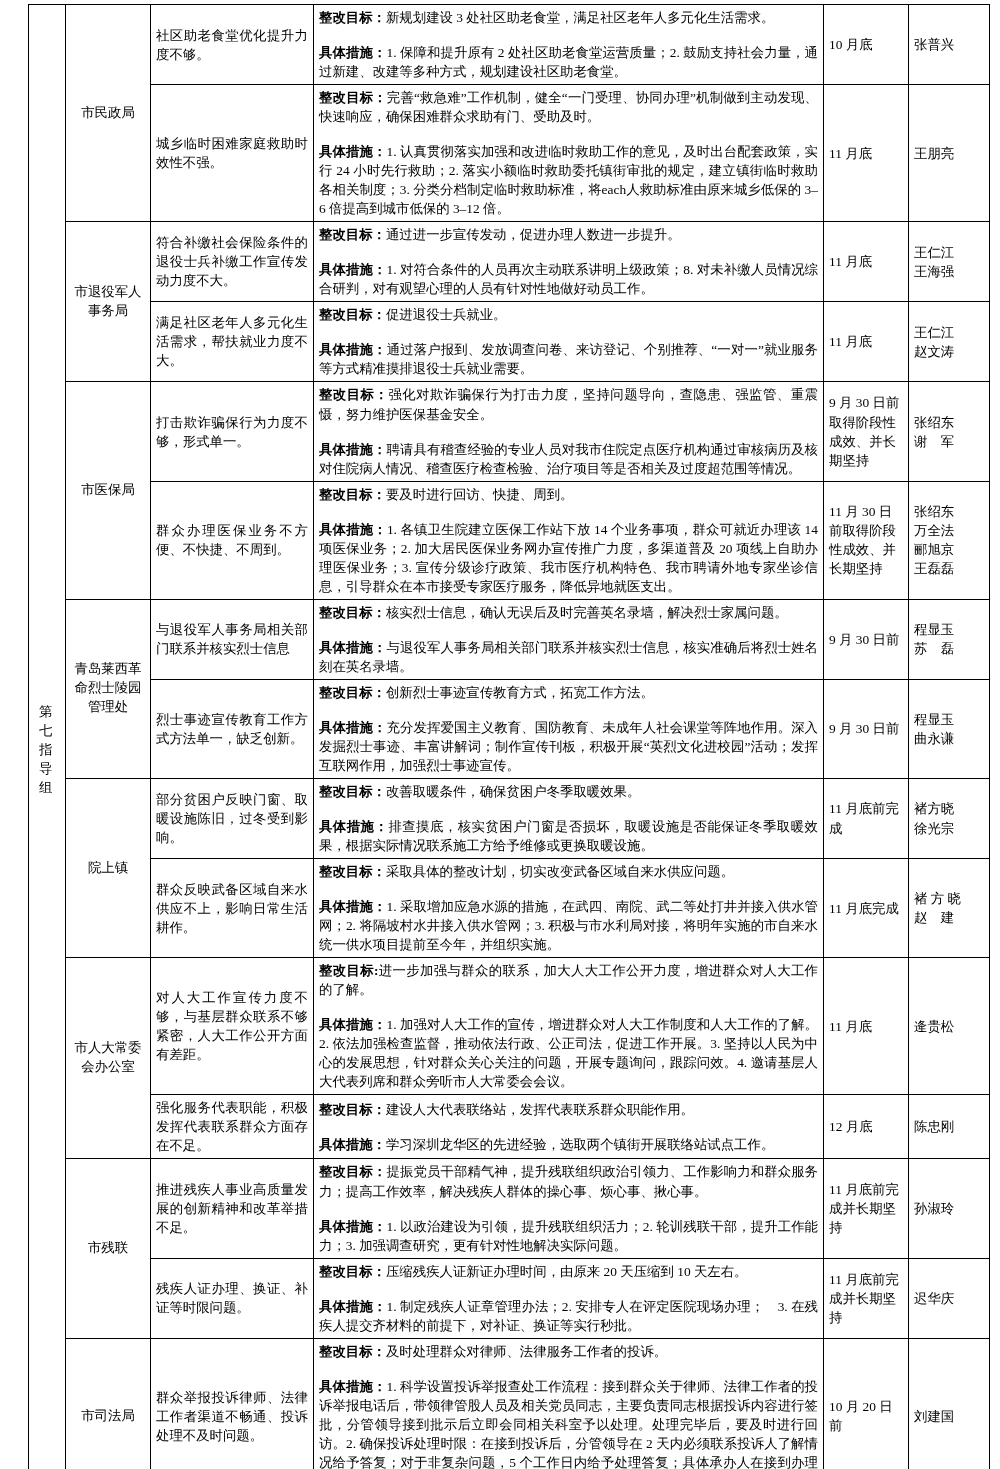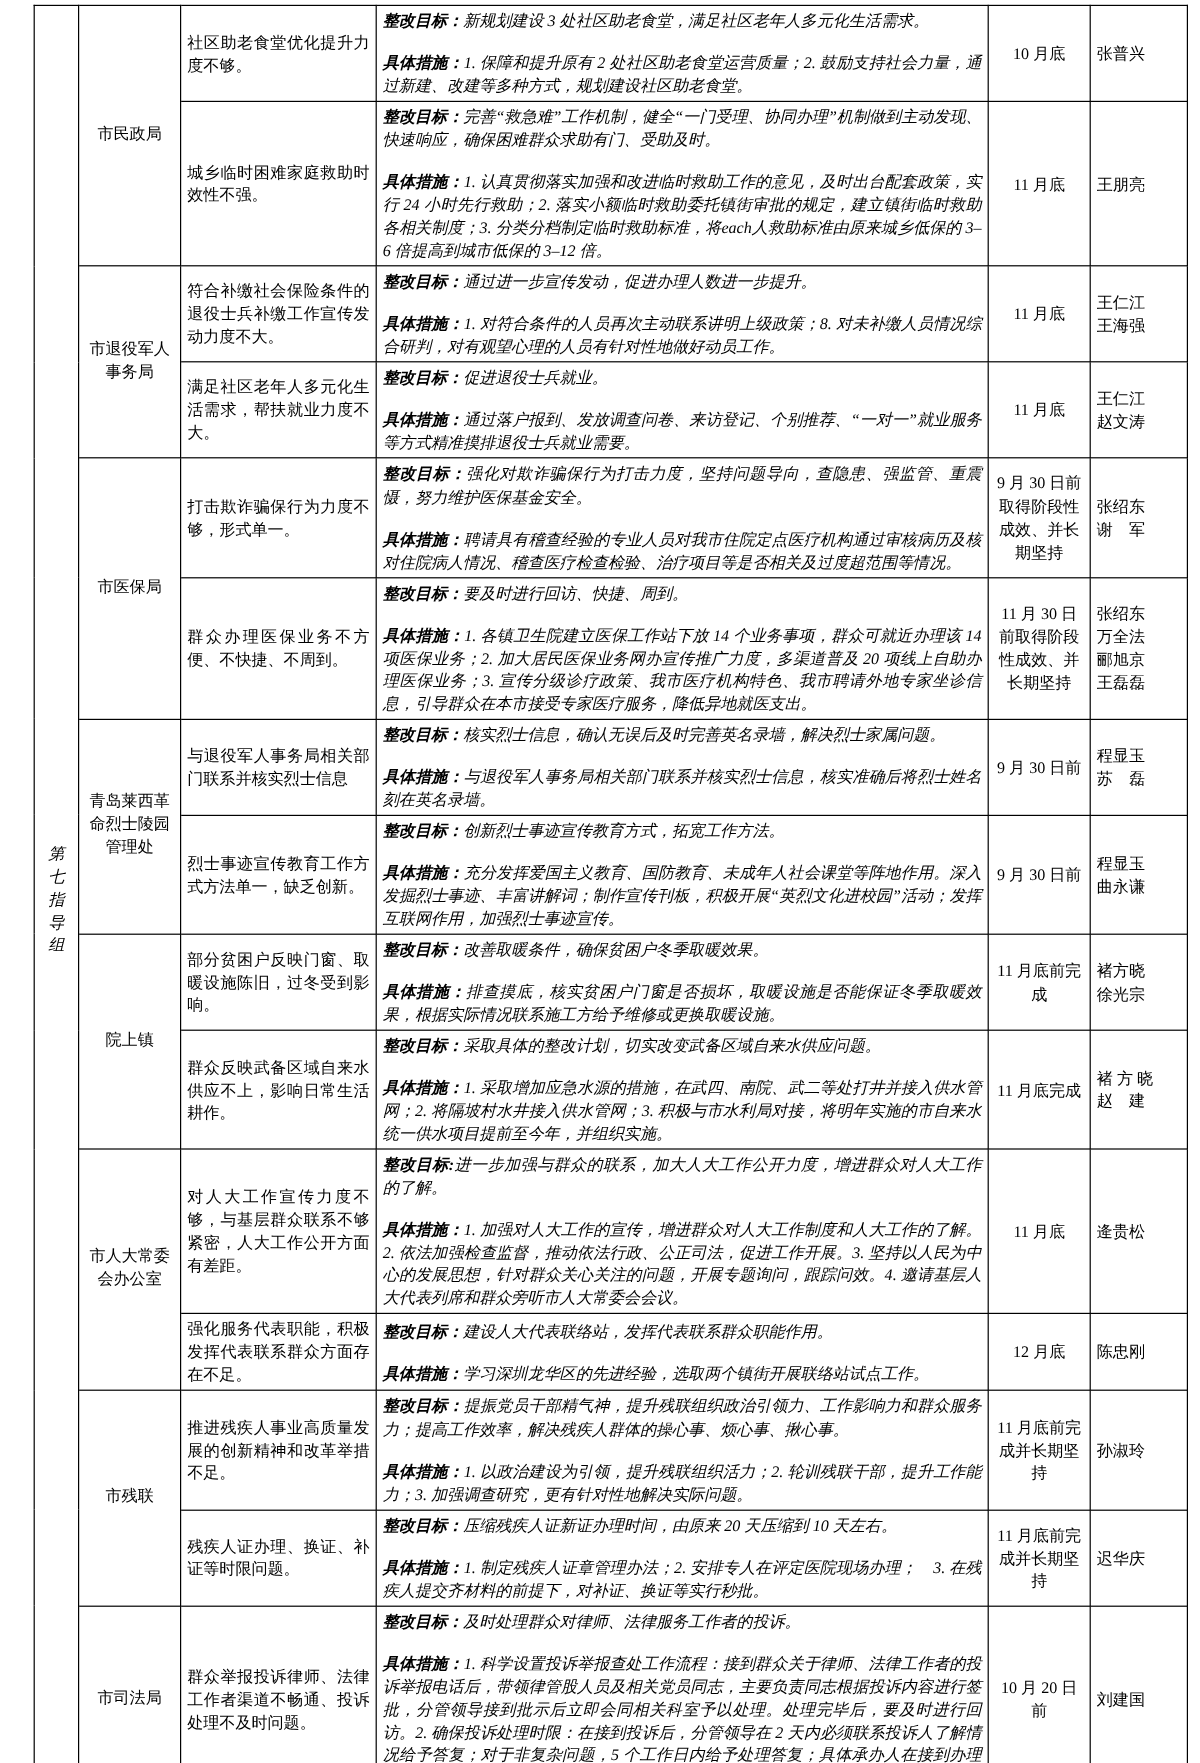"整改目标：新规划建设 3 处社区助老食堂，满足社区老年人多元化生活需求。" .measure-line { font-style: italic -> none }
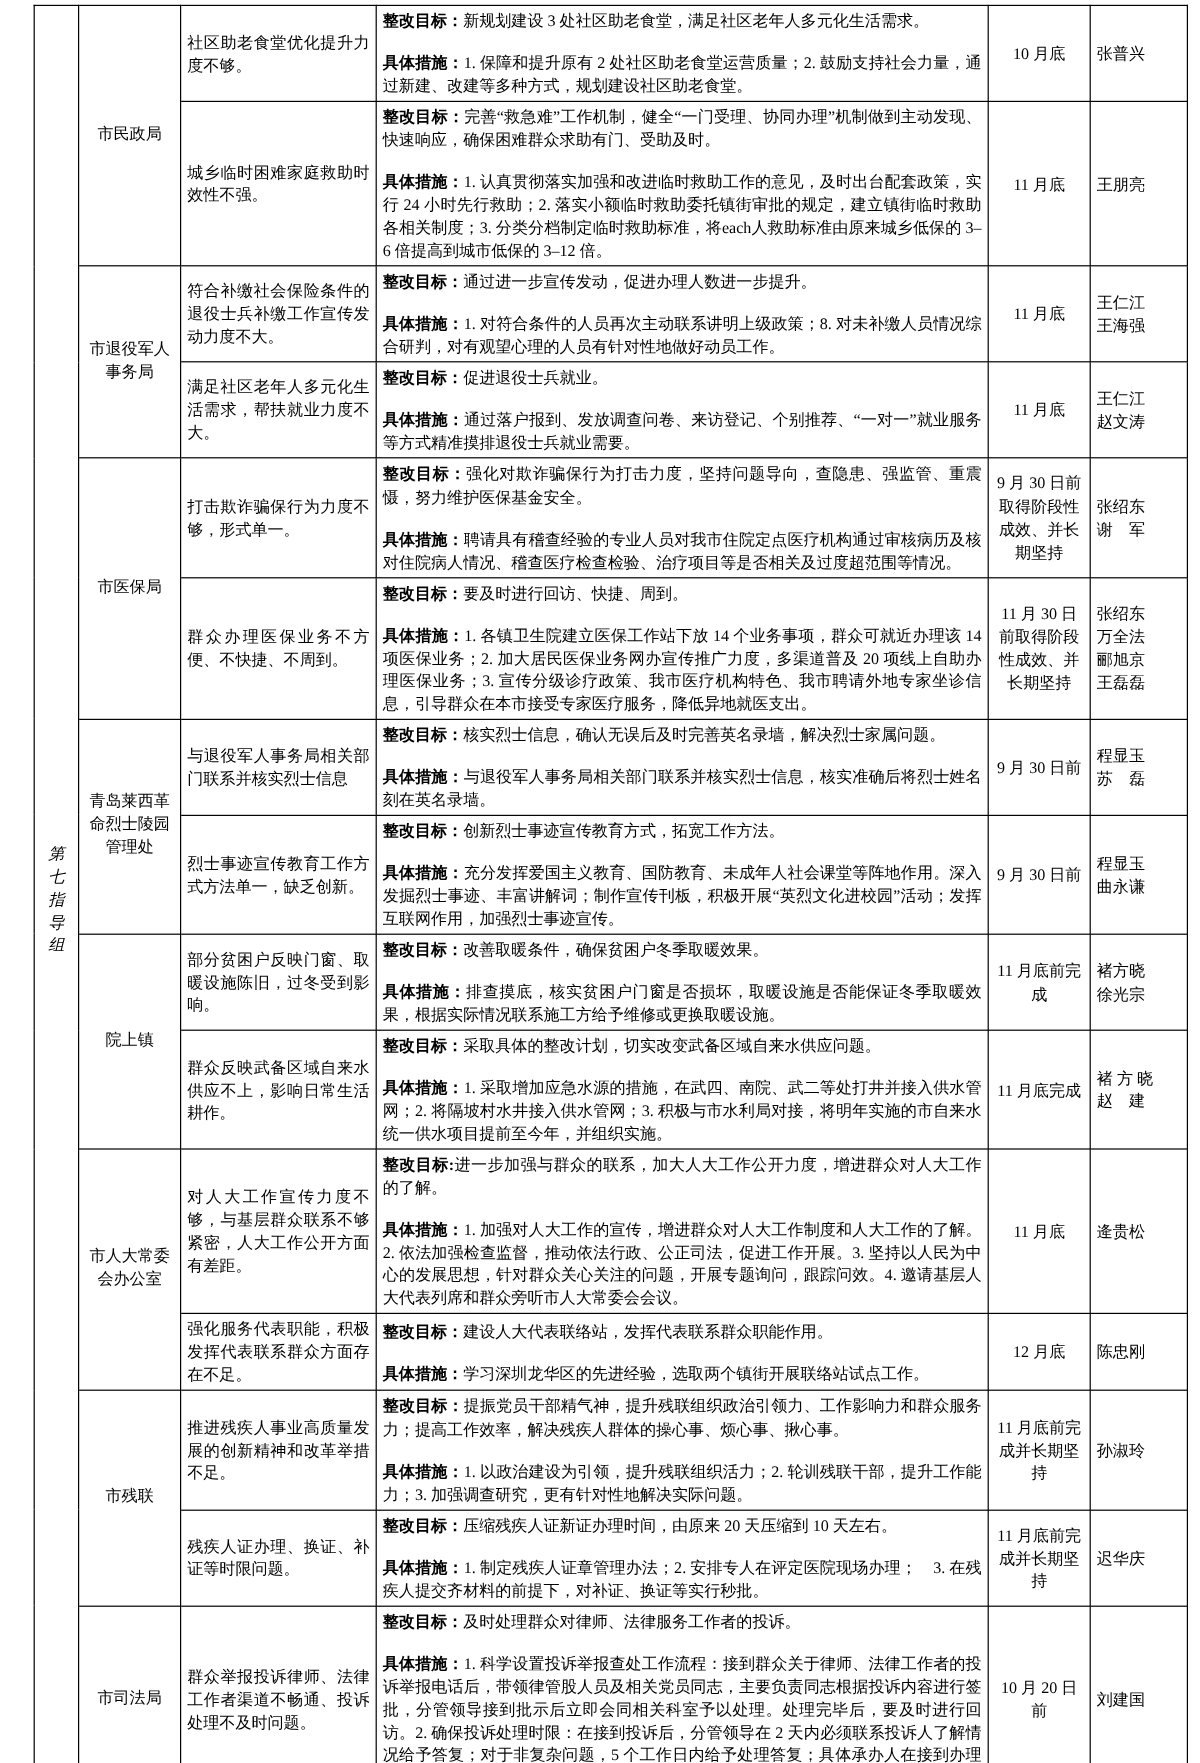"10 月底" td.date-col { text-align: center -> left }
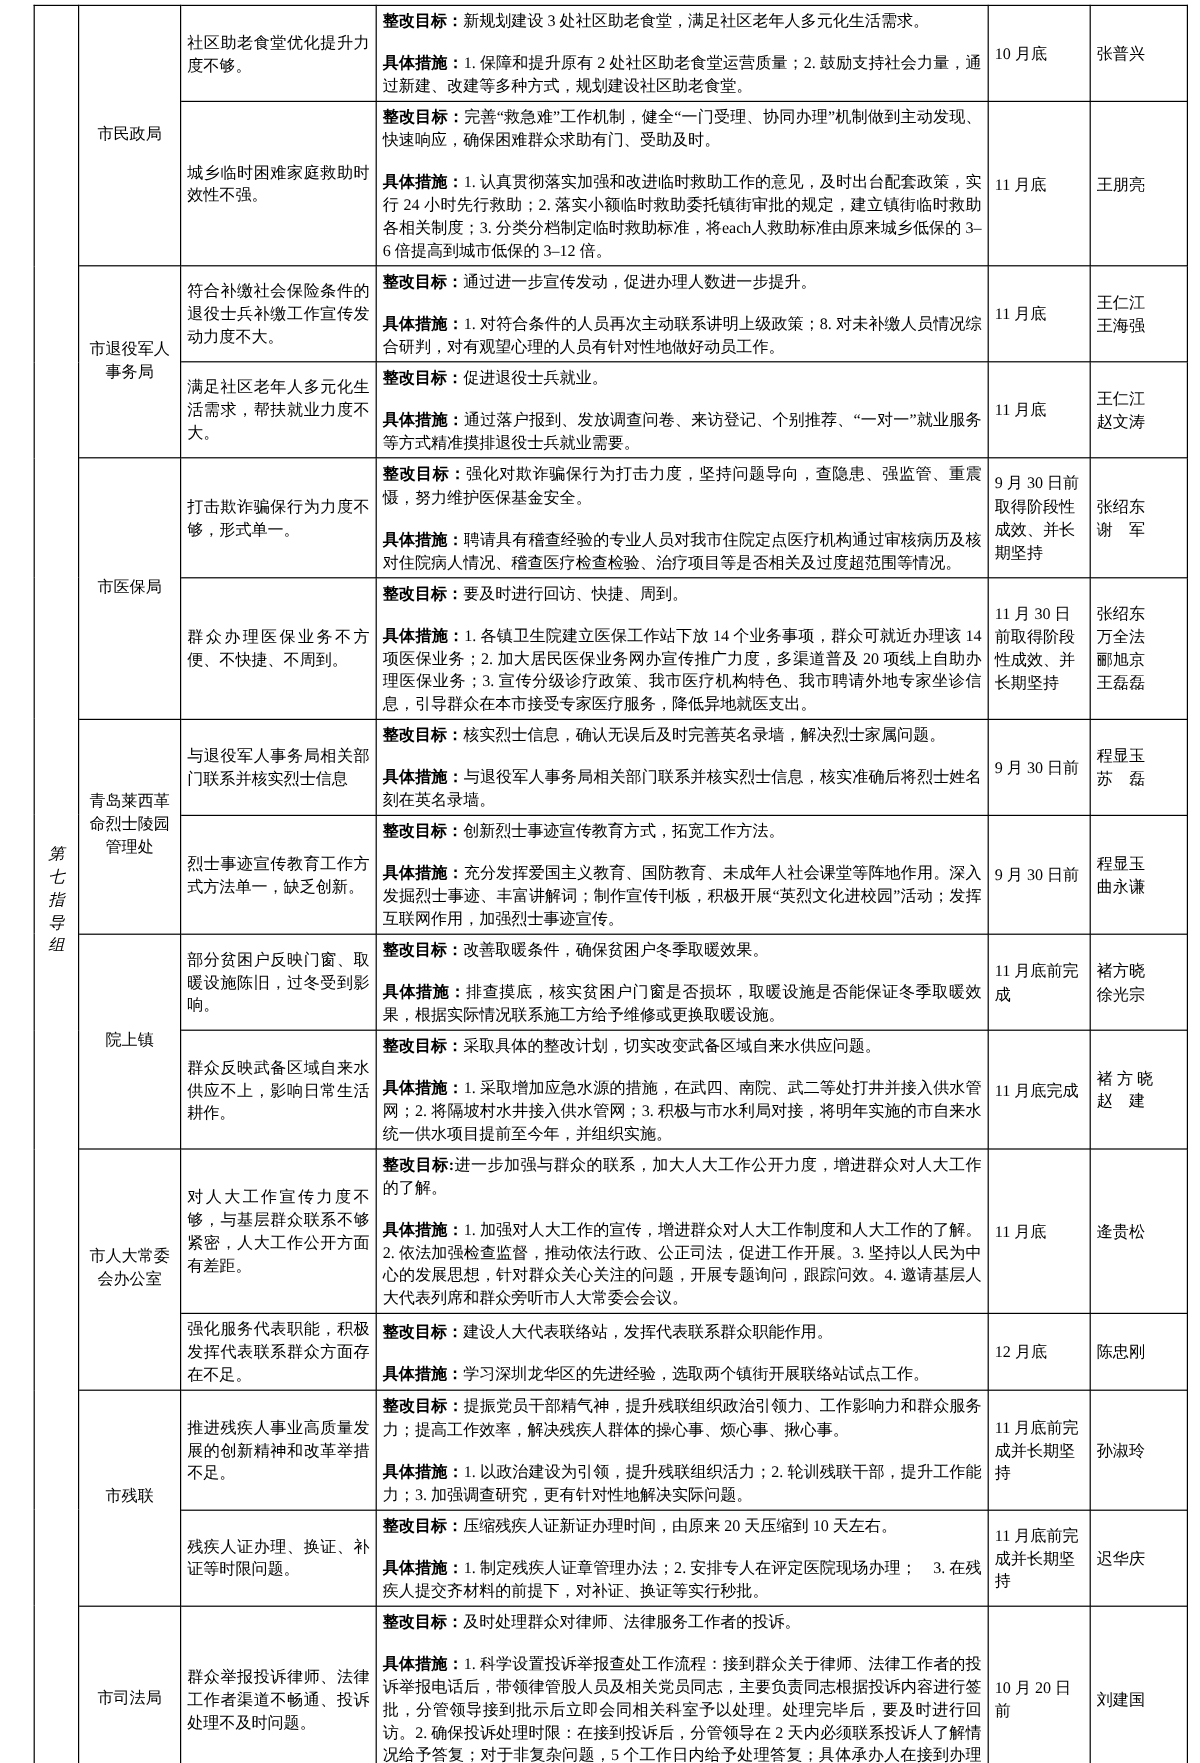"第七指导组" td.group-col .vtext { font-style: italic -> none; text-align: center -> left }
